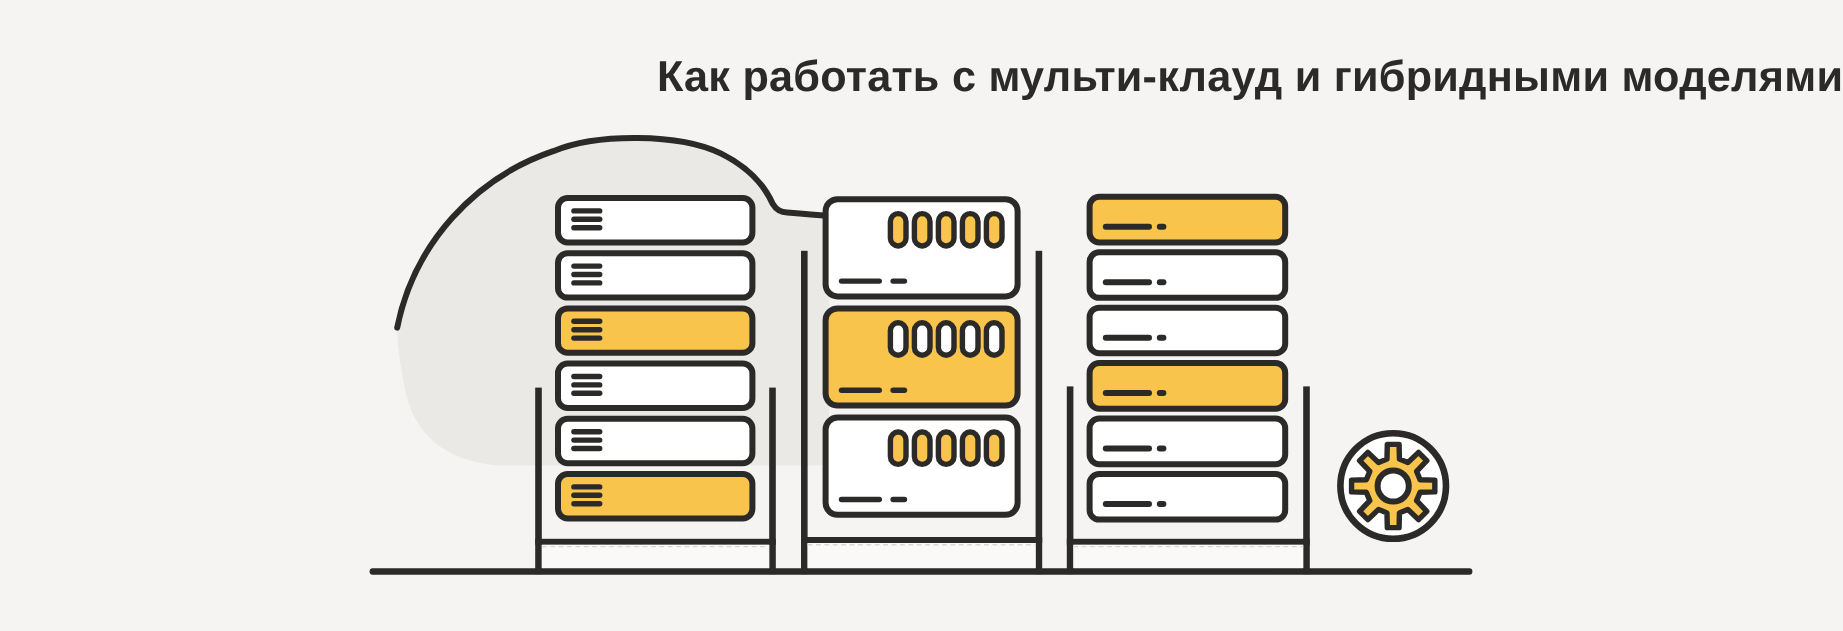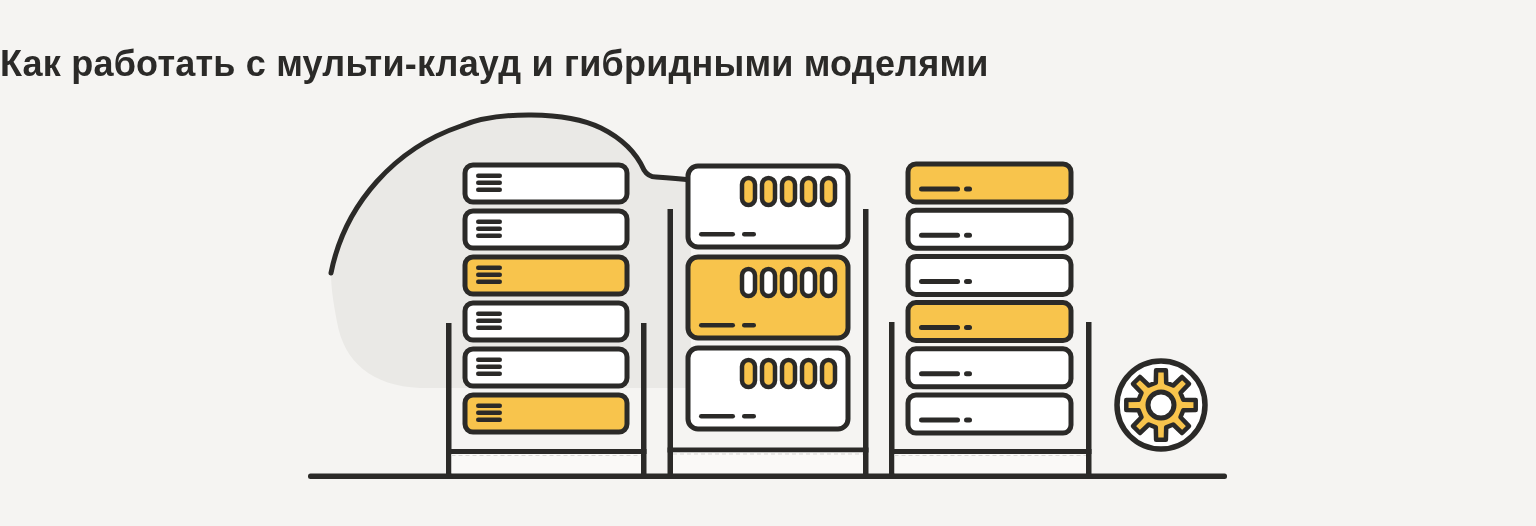"Как работать с мульти-клауд и" .title { text-align: left -> right }
